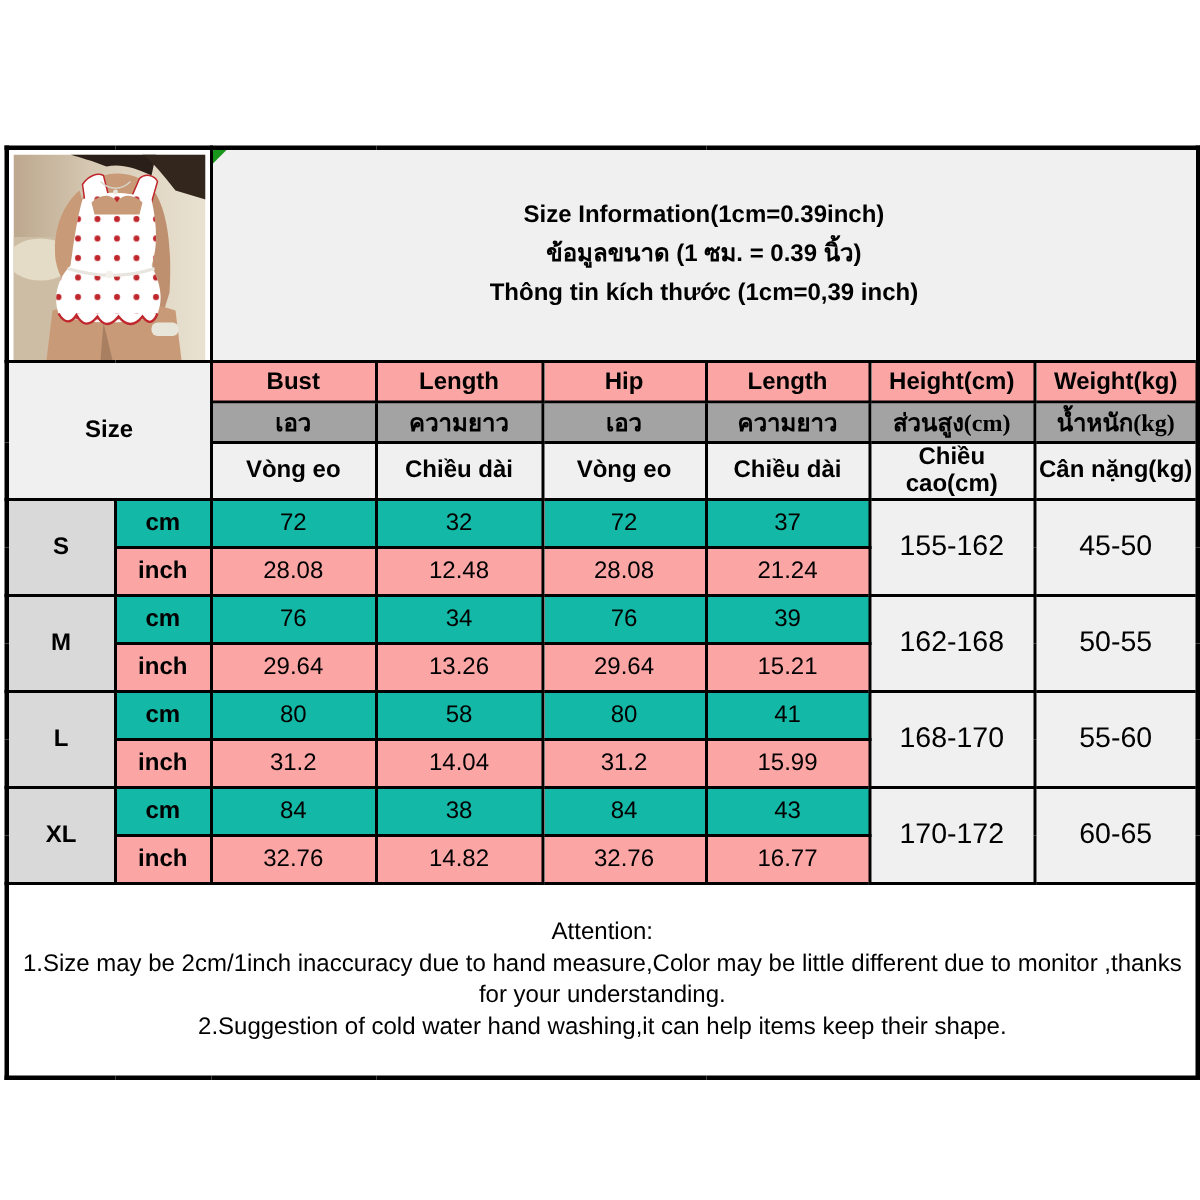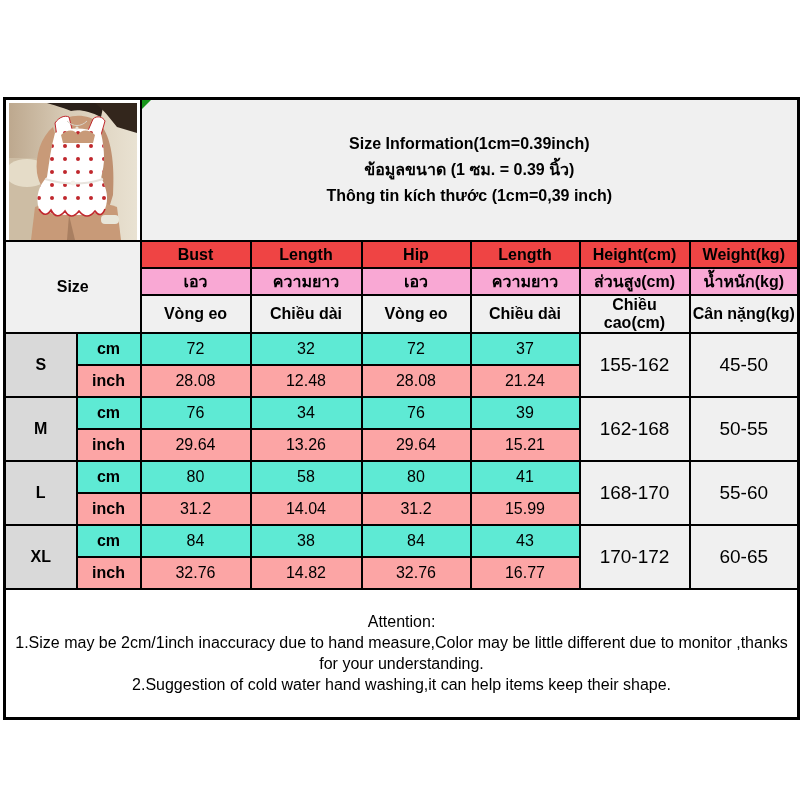"Bust" .col-head { background: #ef4444 -> #fca5a5 }
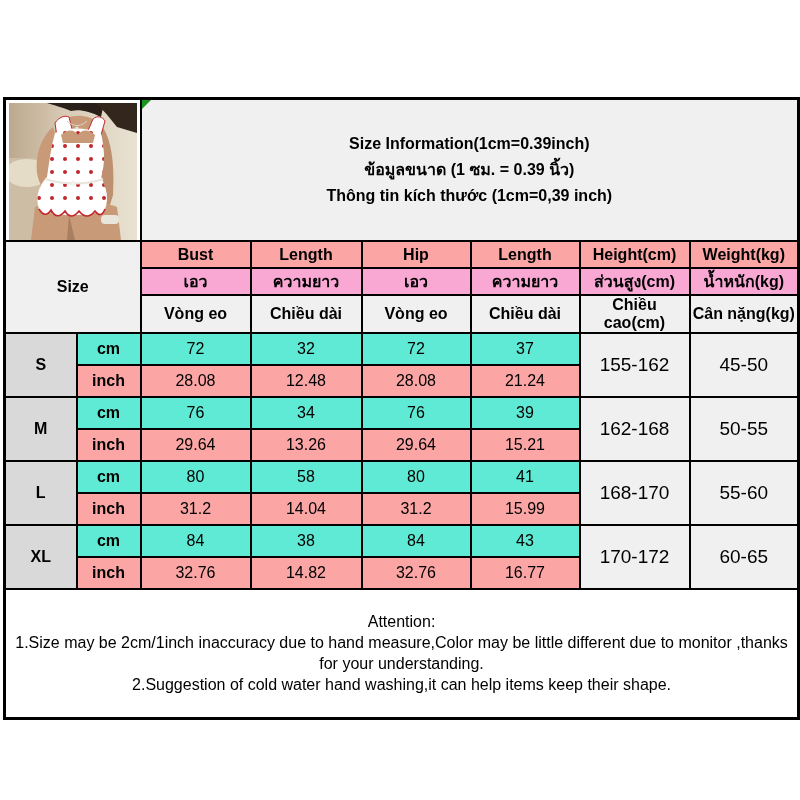"เอว" .col-head-th { background: #f9a8d4 -> #a3a3a3; font-family: none -> Liberation Serif, serif }
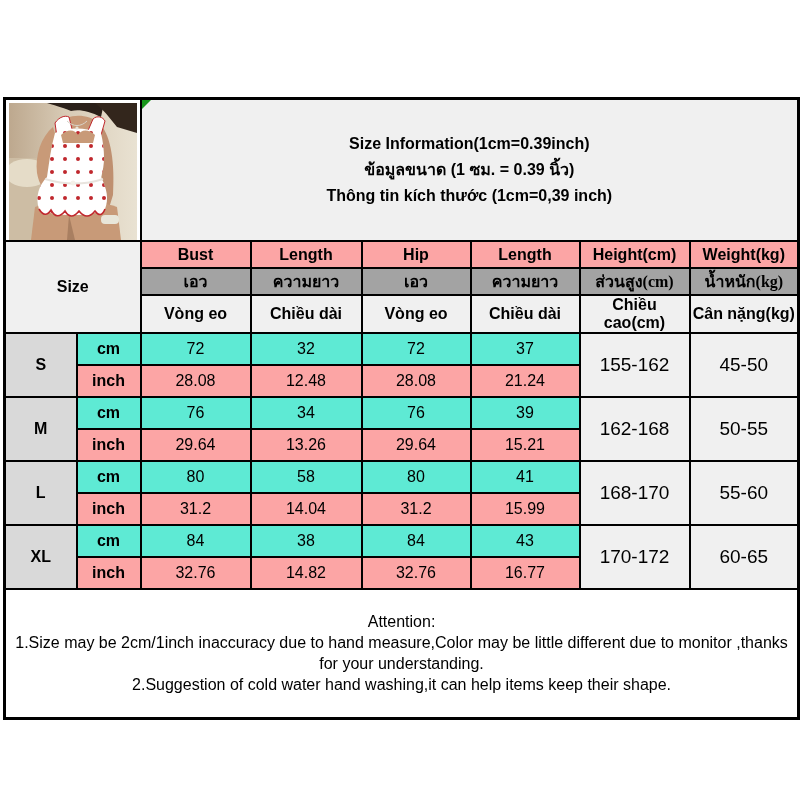"cm" tr.row-cm td { background: #5eead4 -> #14b8a6 }
